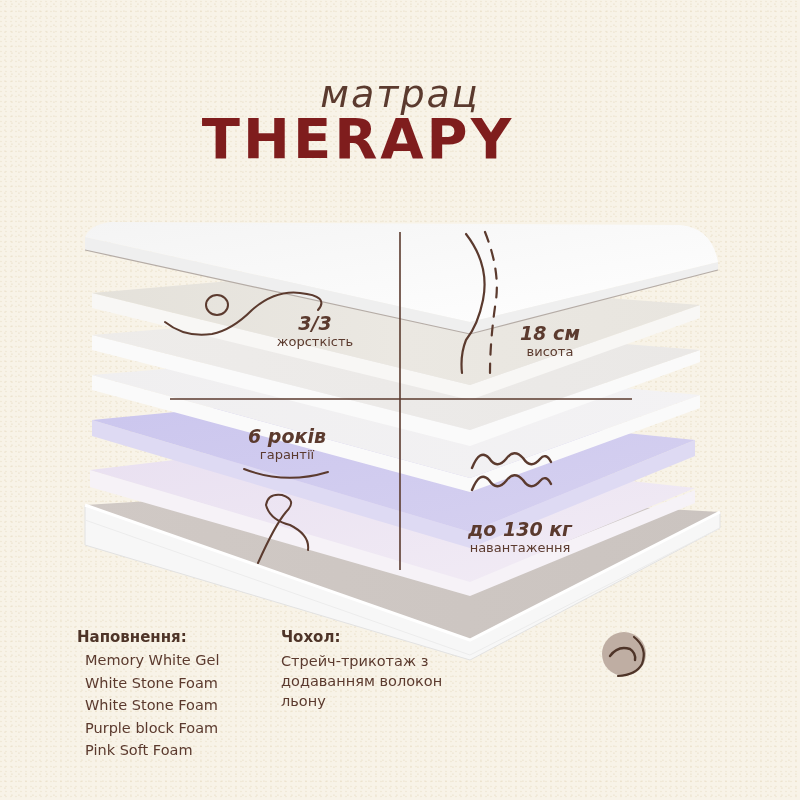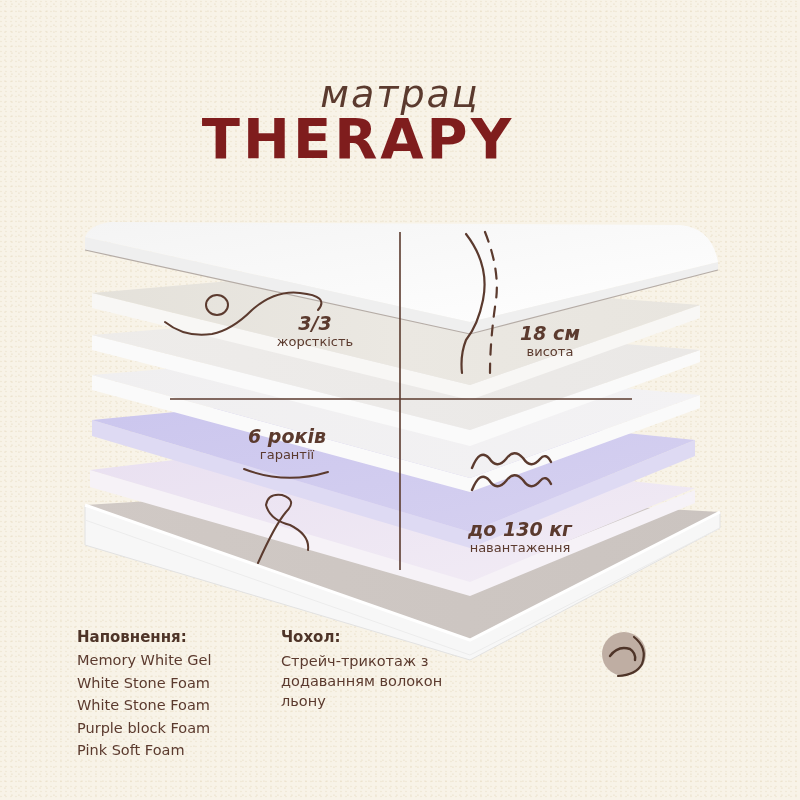"Memory White Gel" .list { margin-left: none -> 8px }
